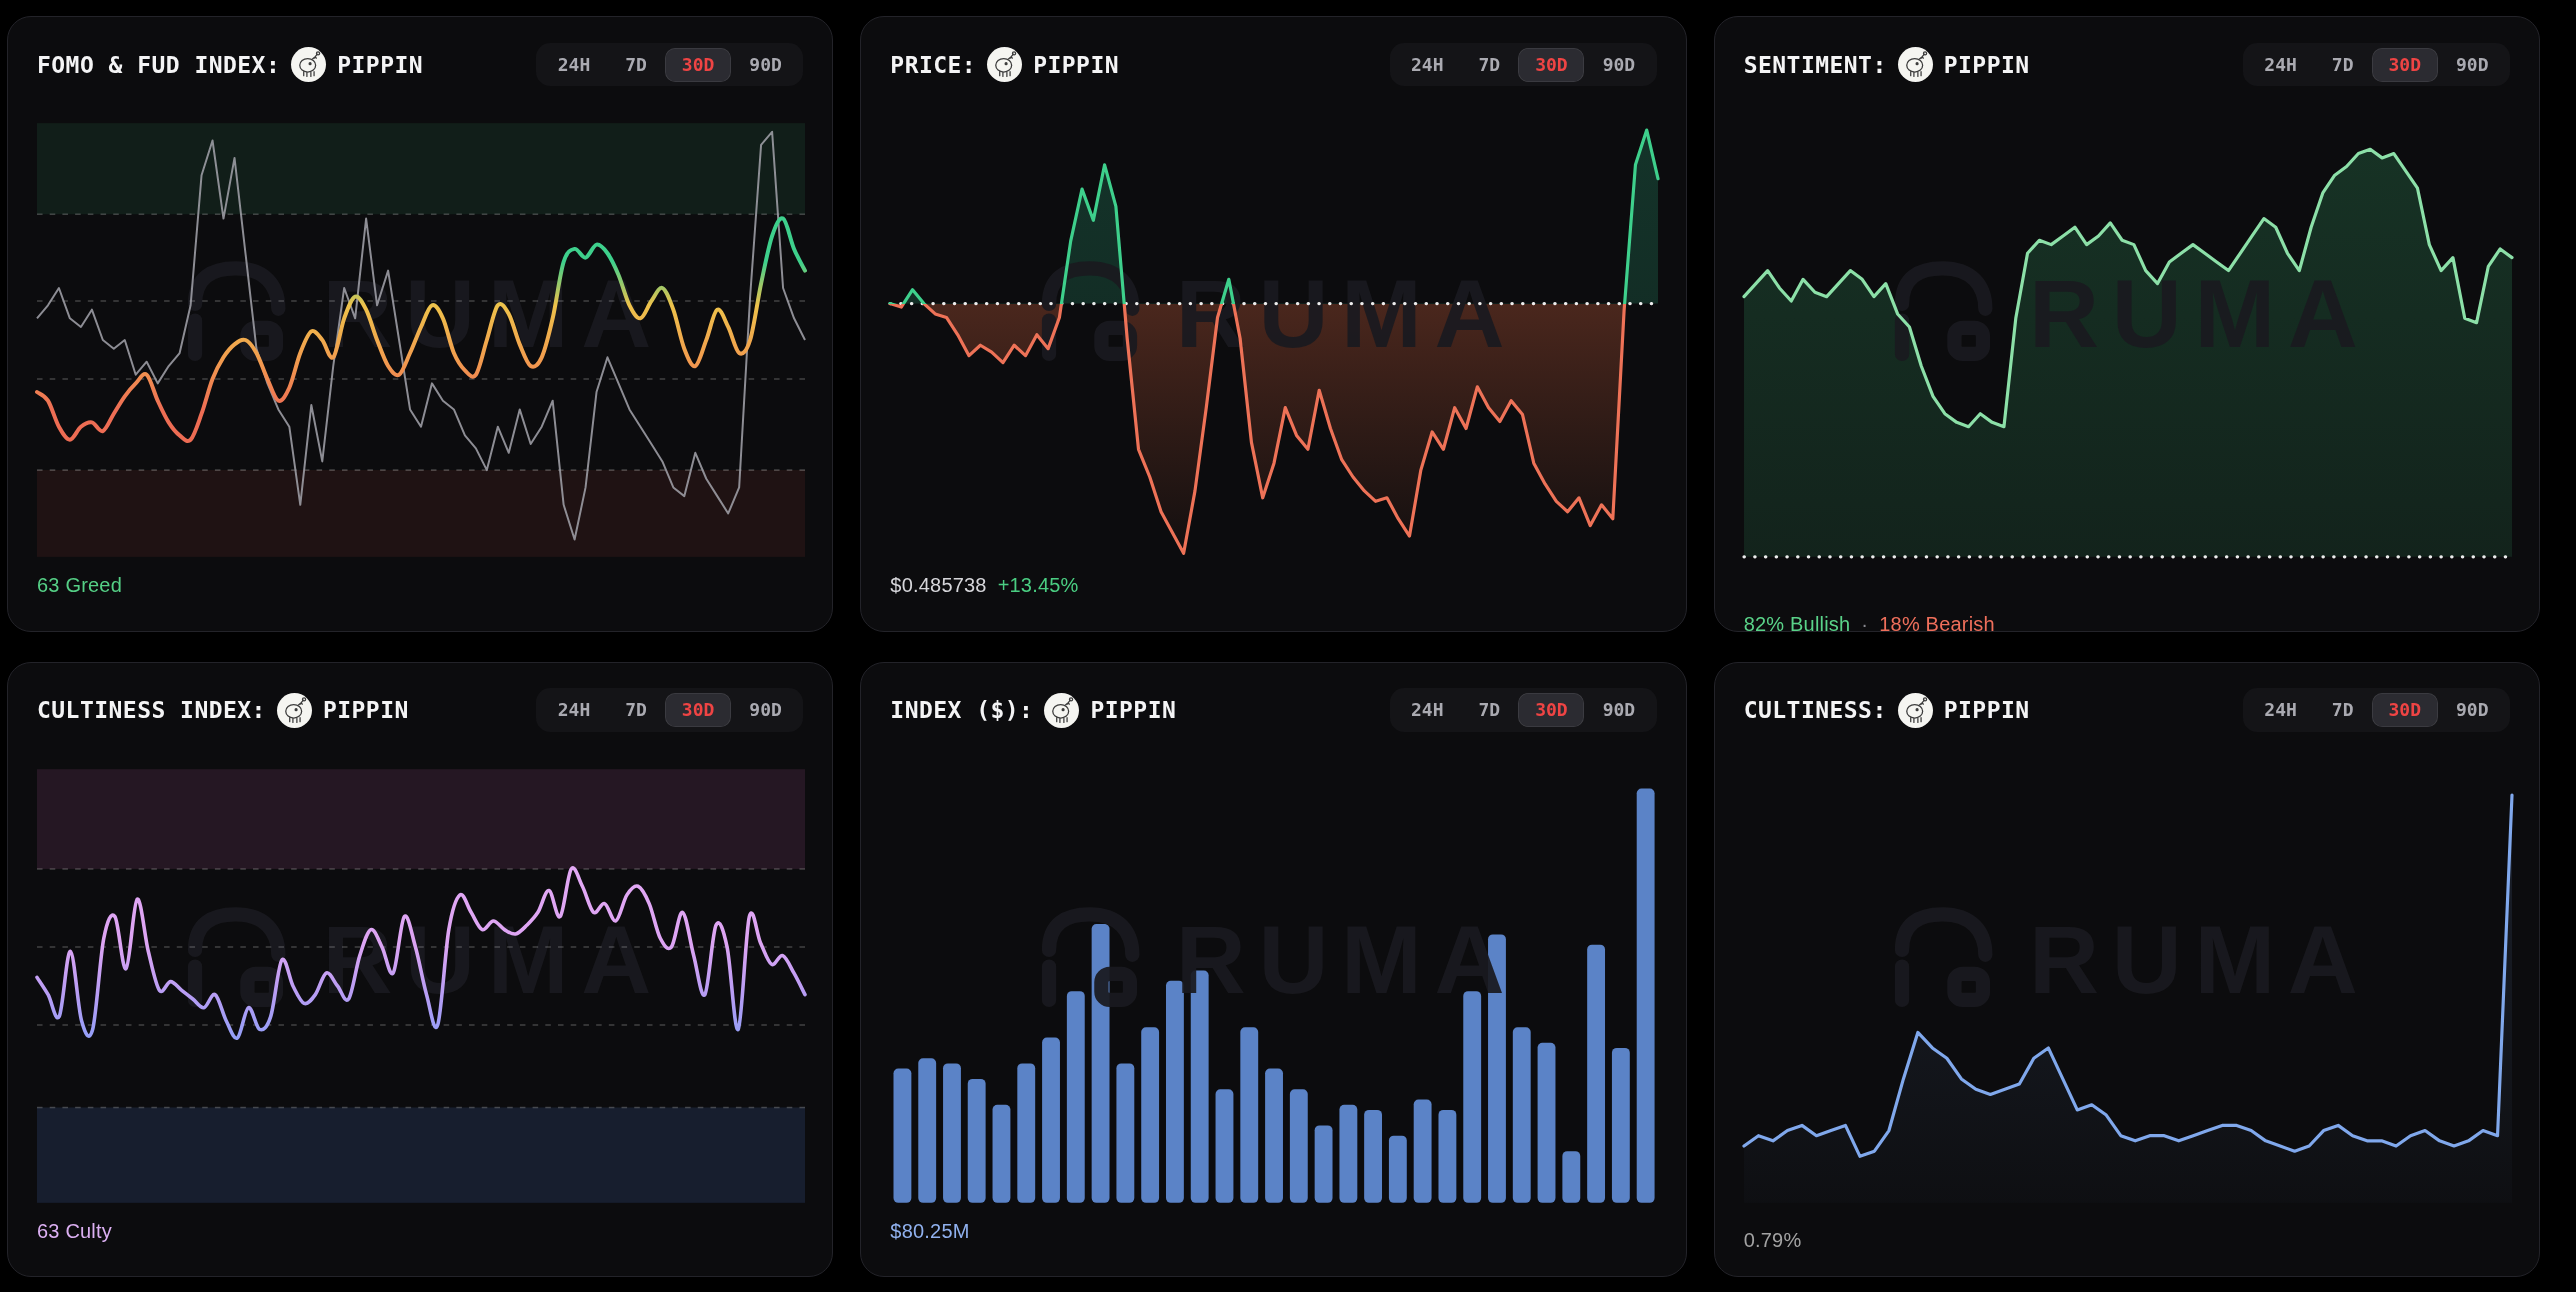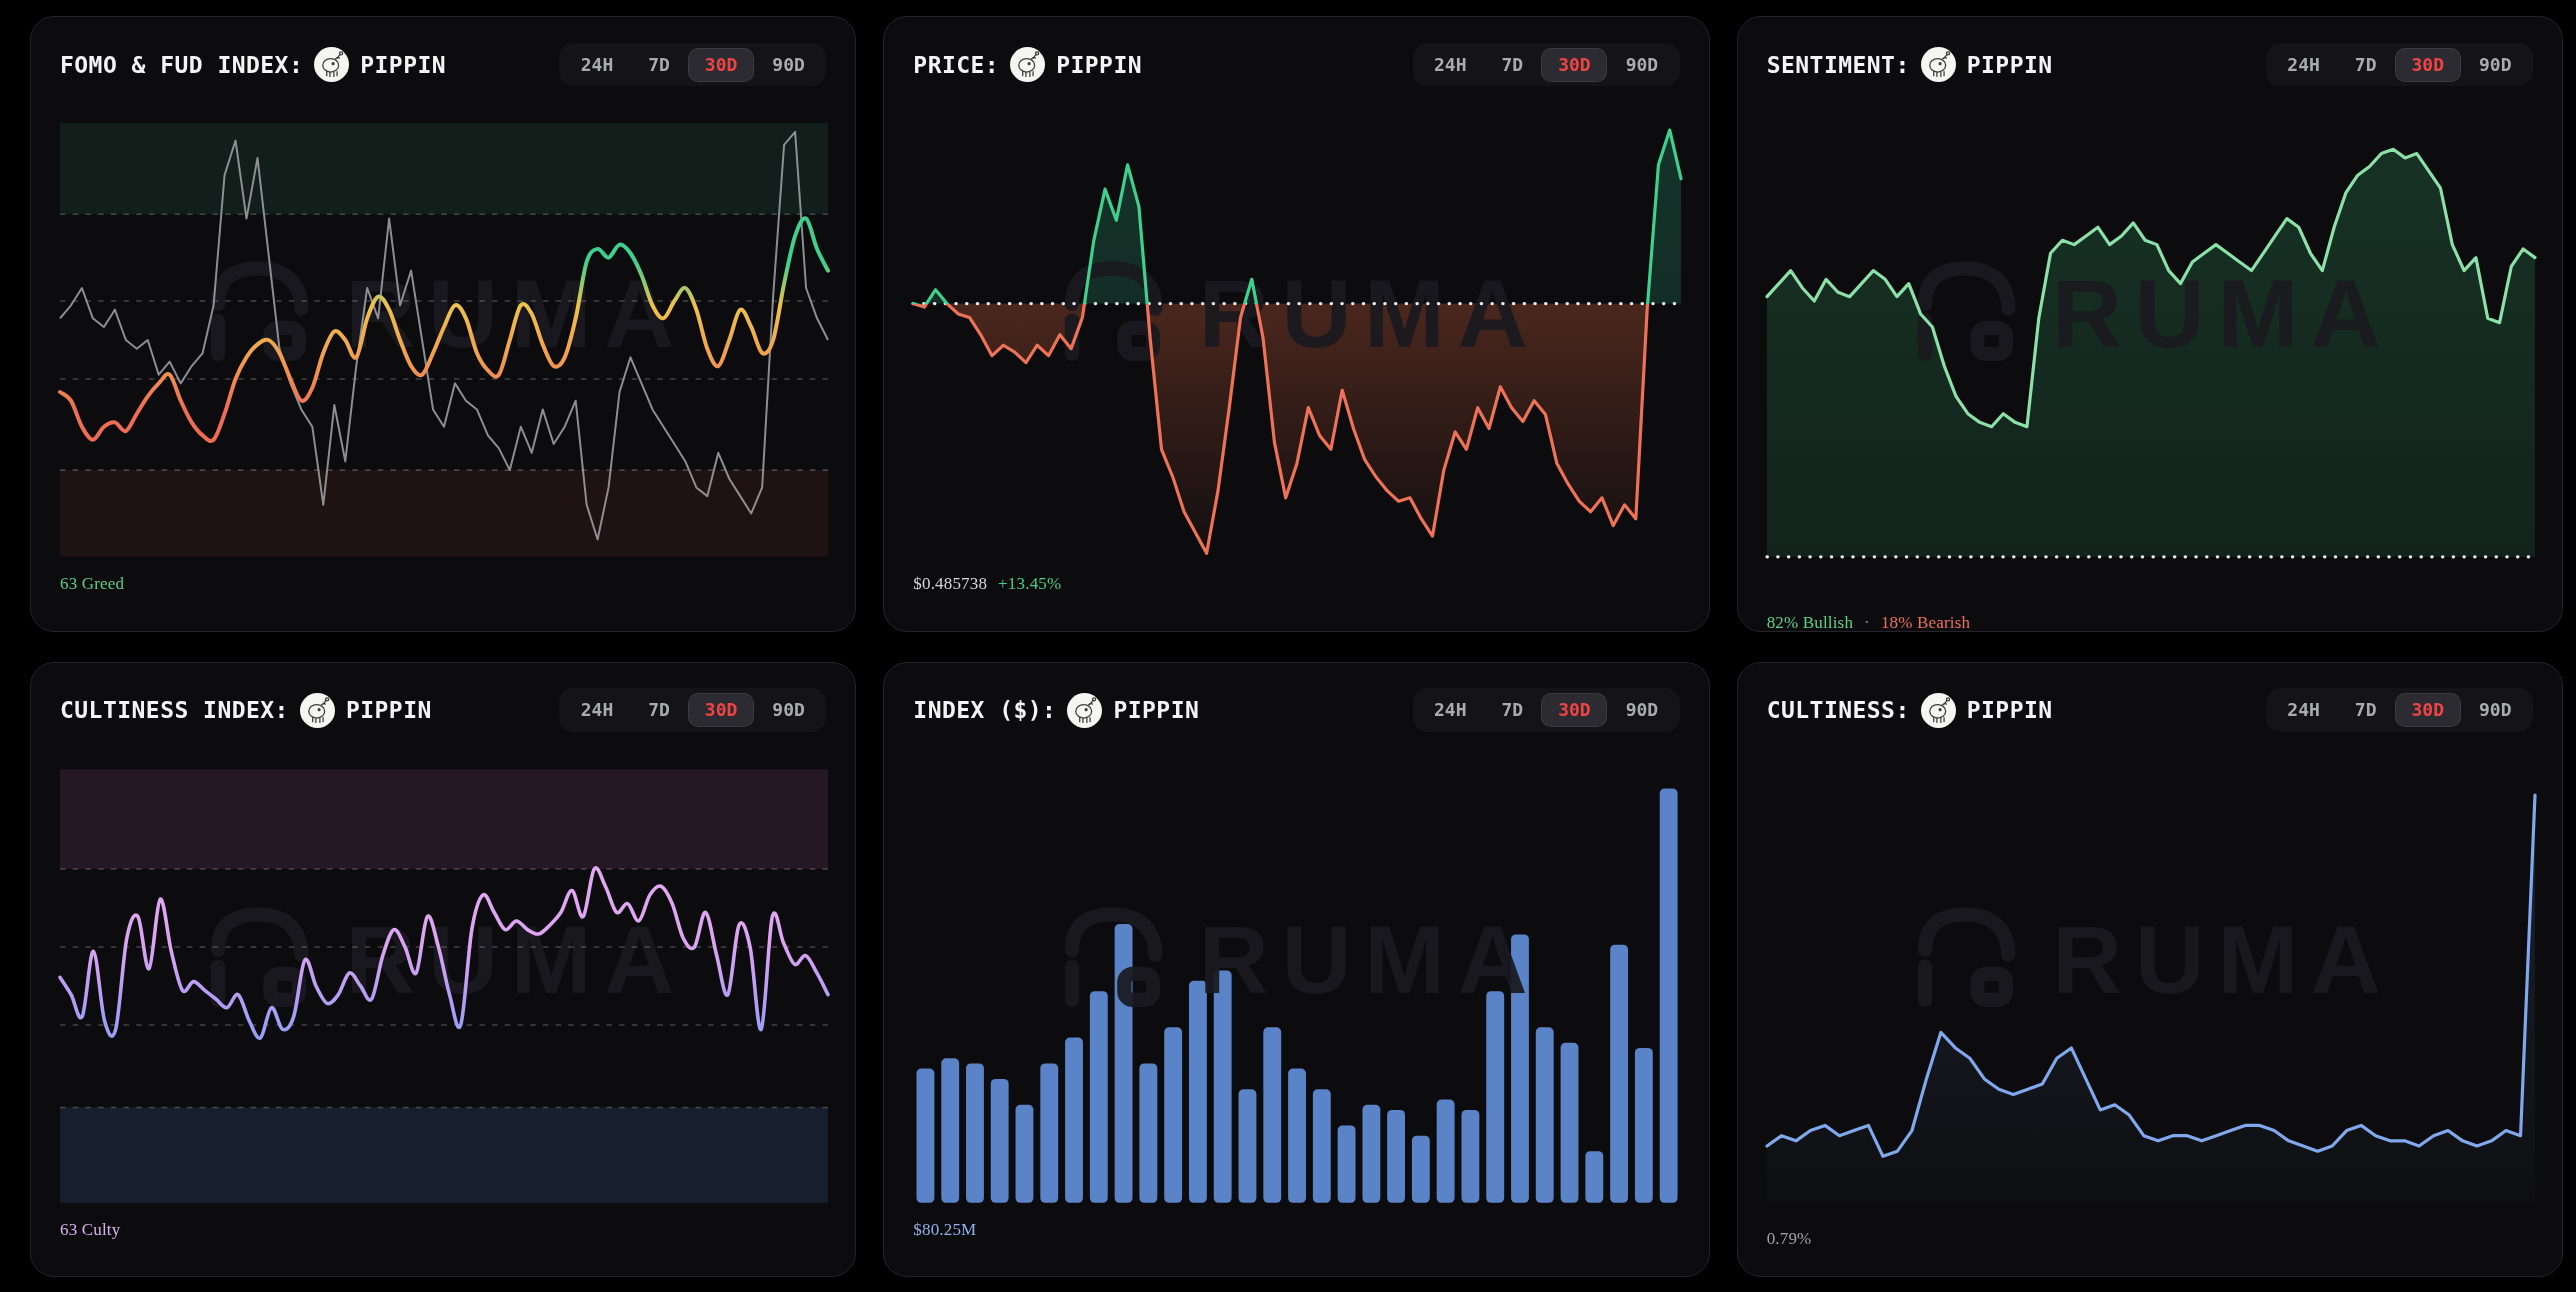"FOMO & FUD INDEX:" .grid { left: 30px -> 7px }
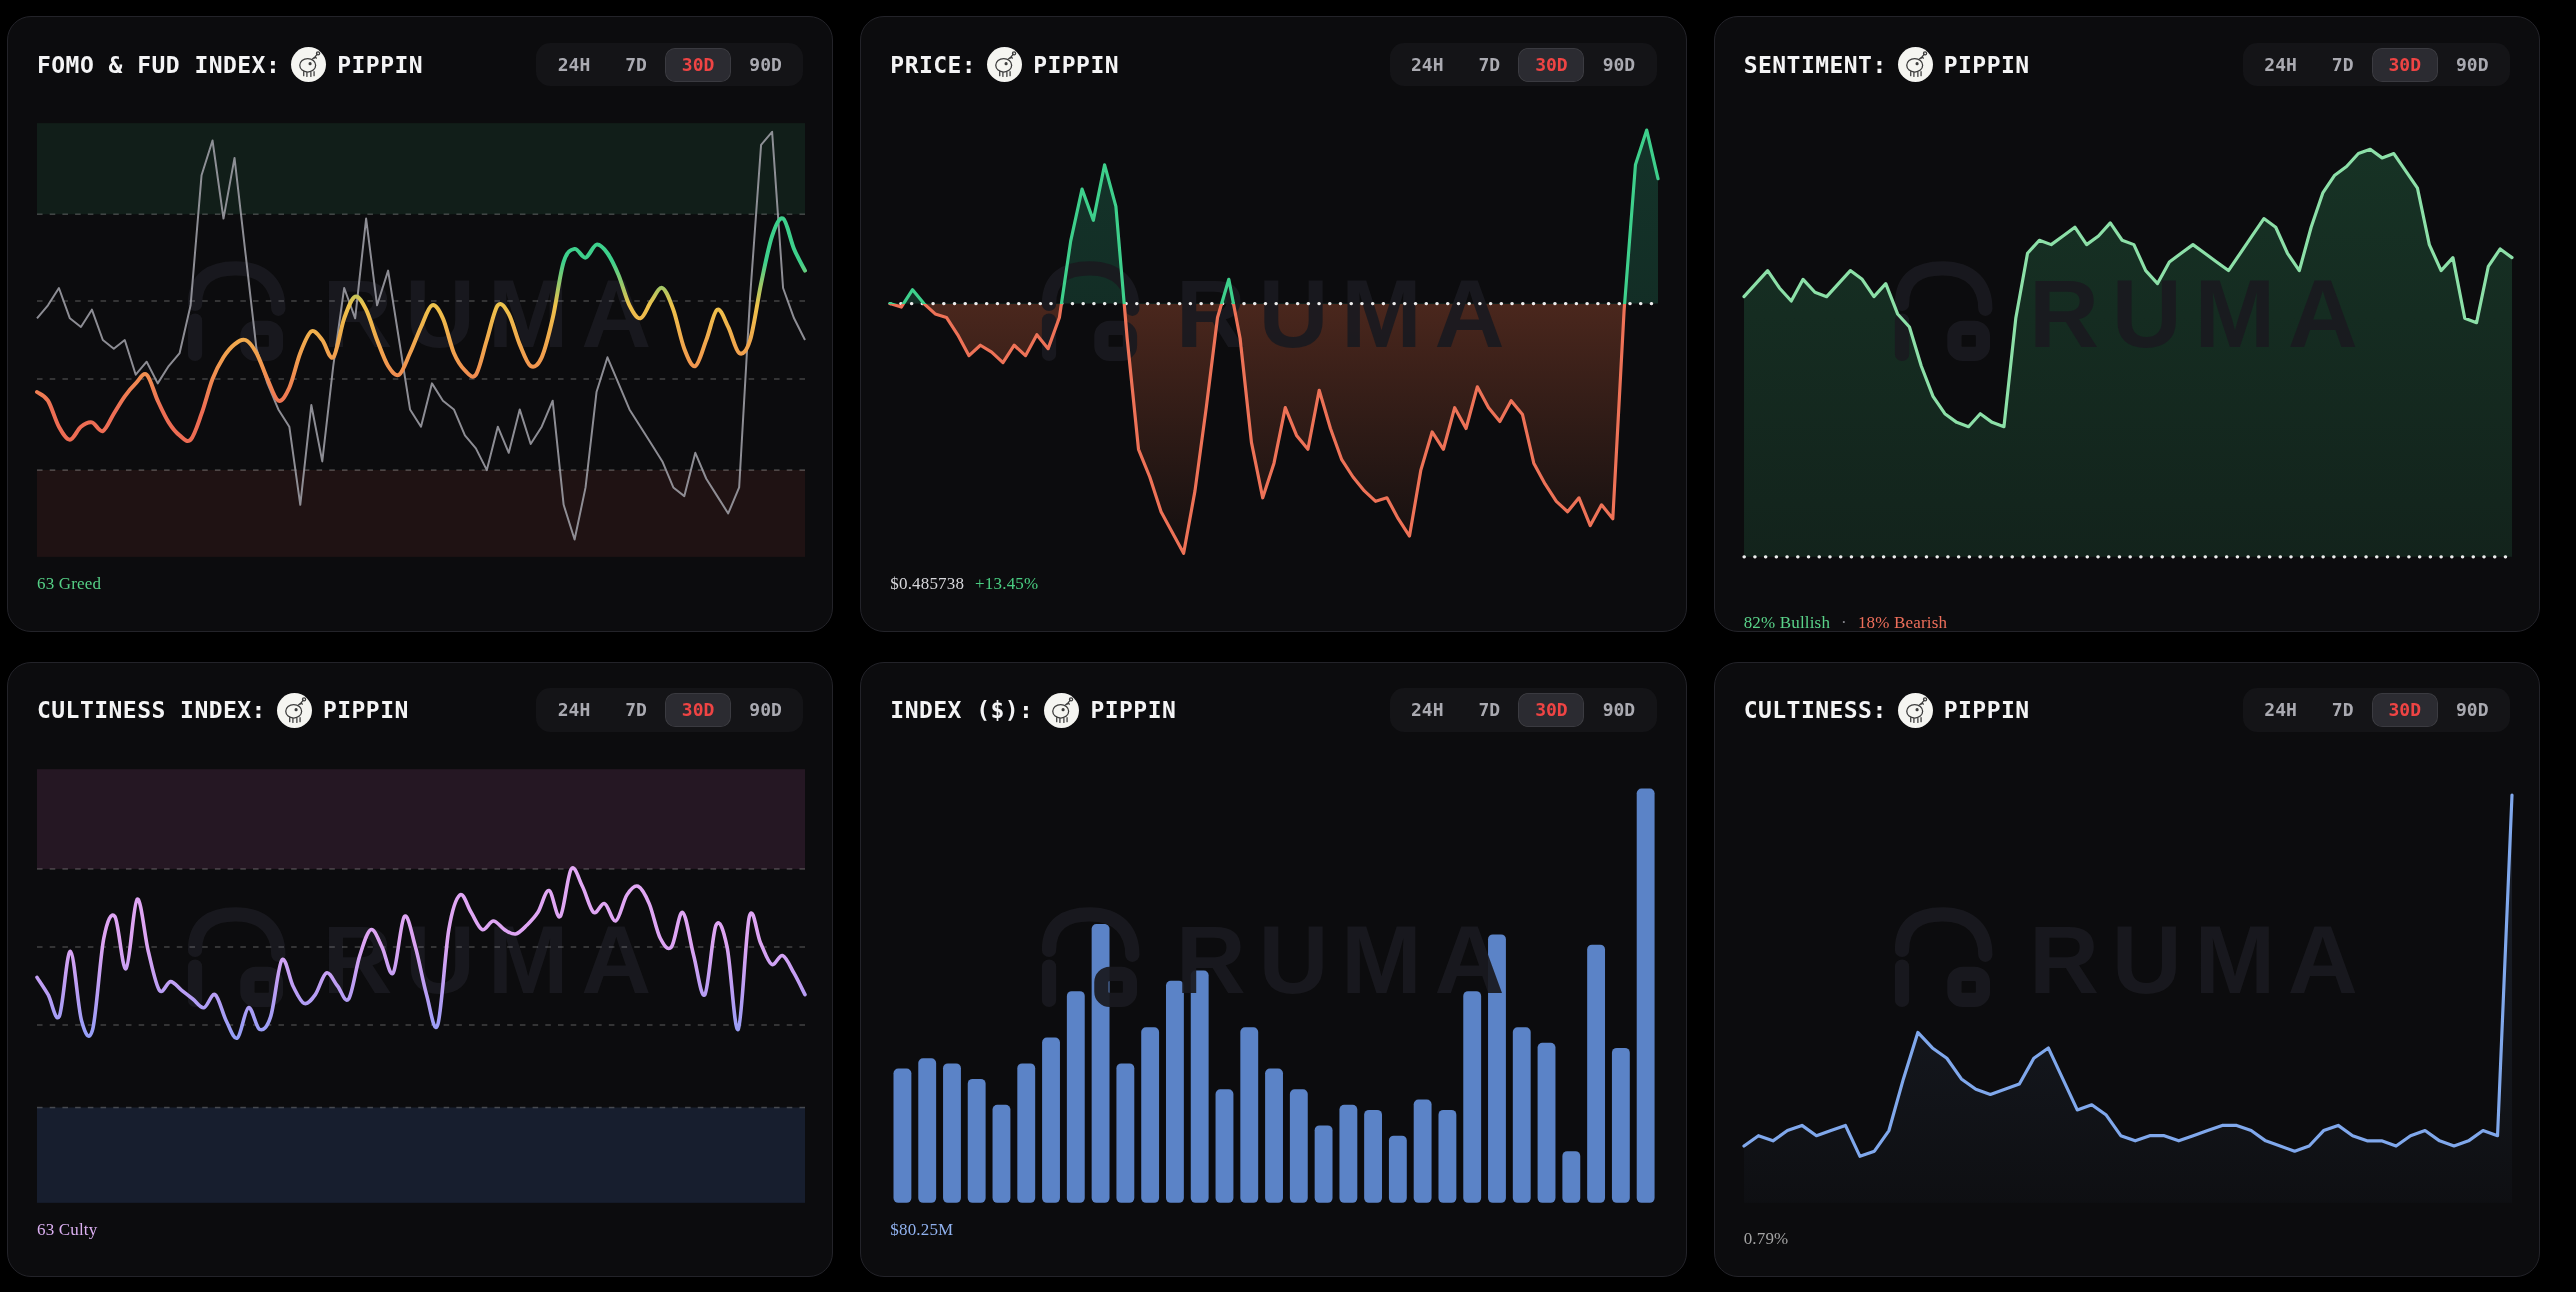"63 Greed" .footer { font-family: Liberation Serif, serif -> none; font-size: 17px -> 20px }
